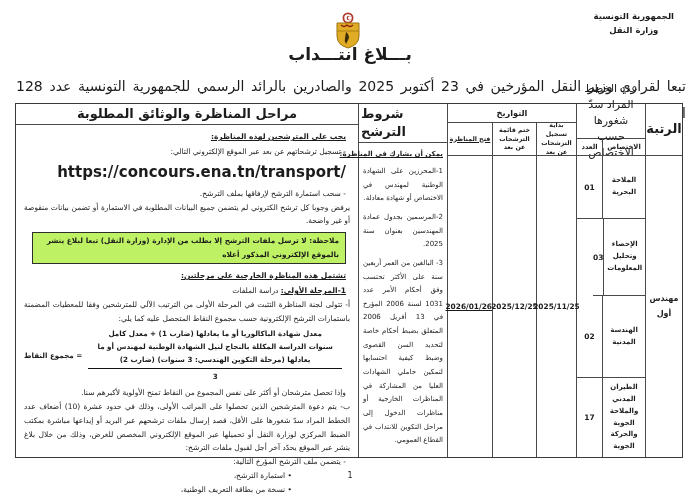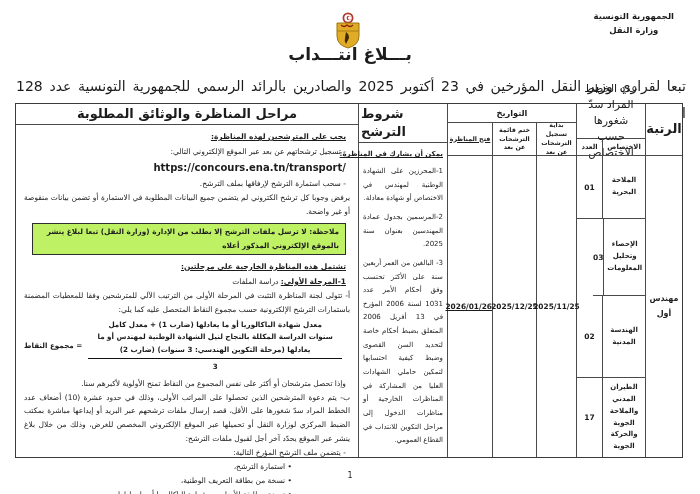"https://concours.ena.tn/transport/" .url { font-size: 10px -> 15px }
